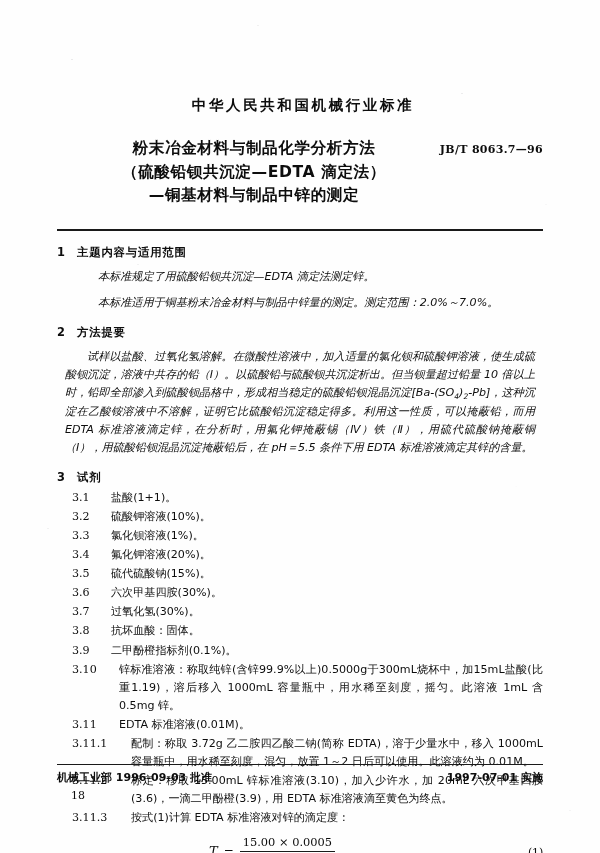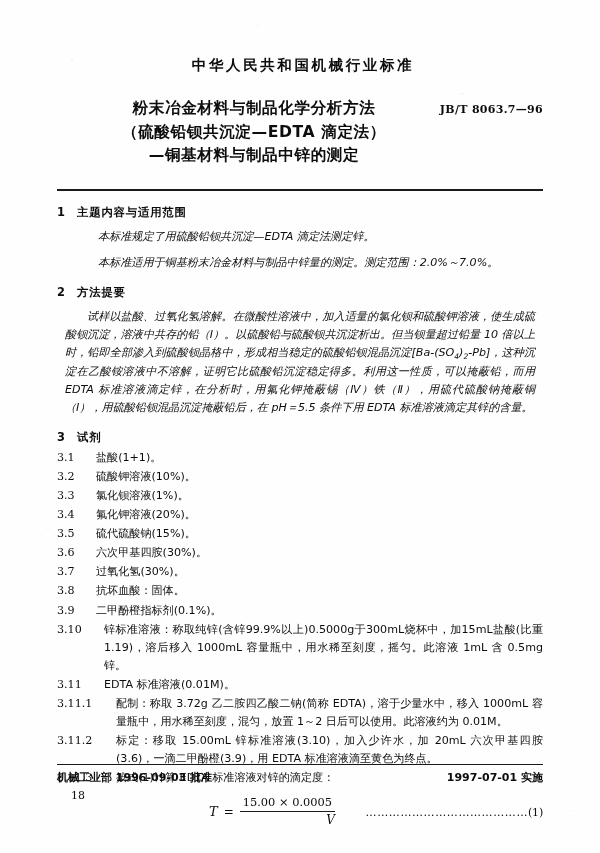"中华人民共和国机械行业标准" .doc-header { padding-top: 56px -> 96px }
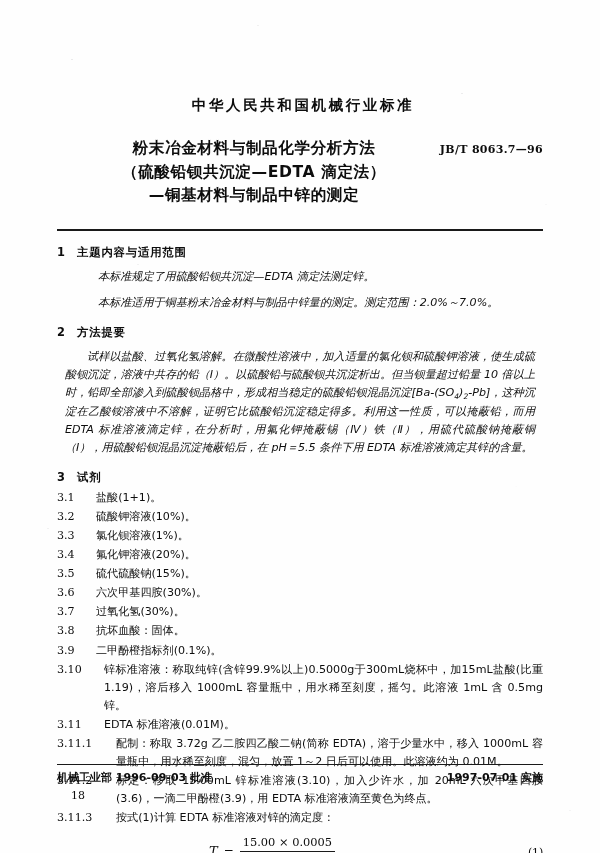"3.1" .list-3 .item { margin-left: none -> 15px }
